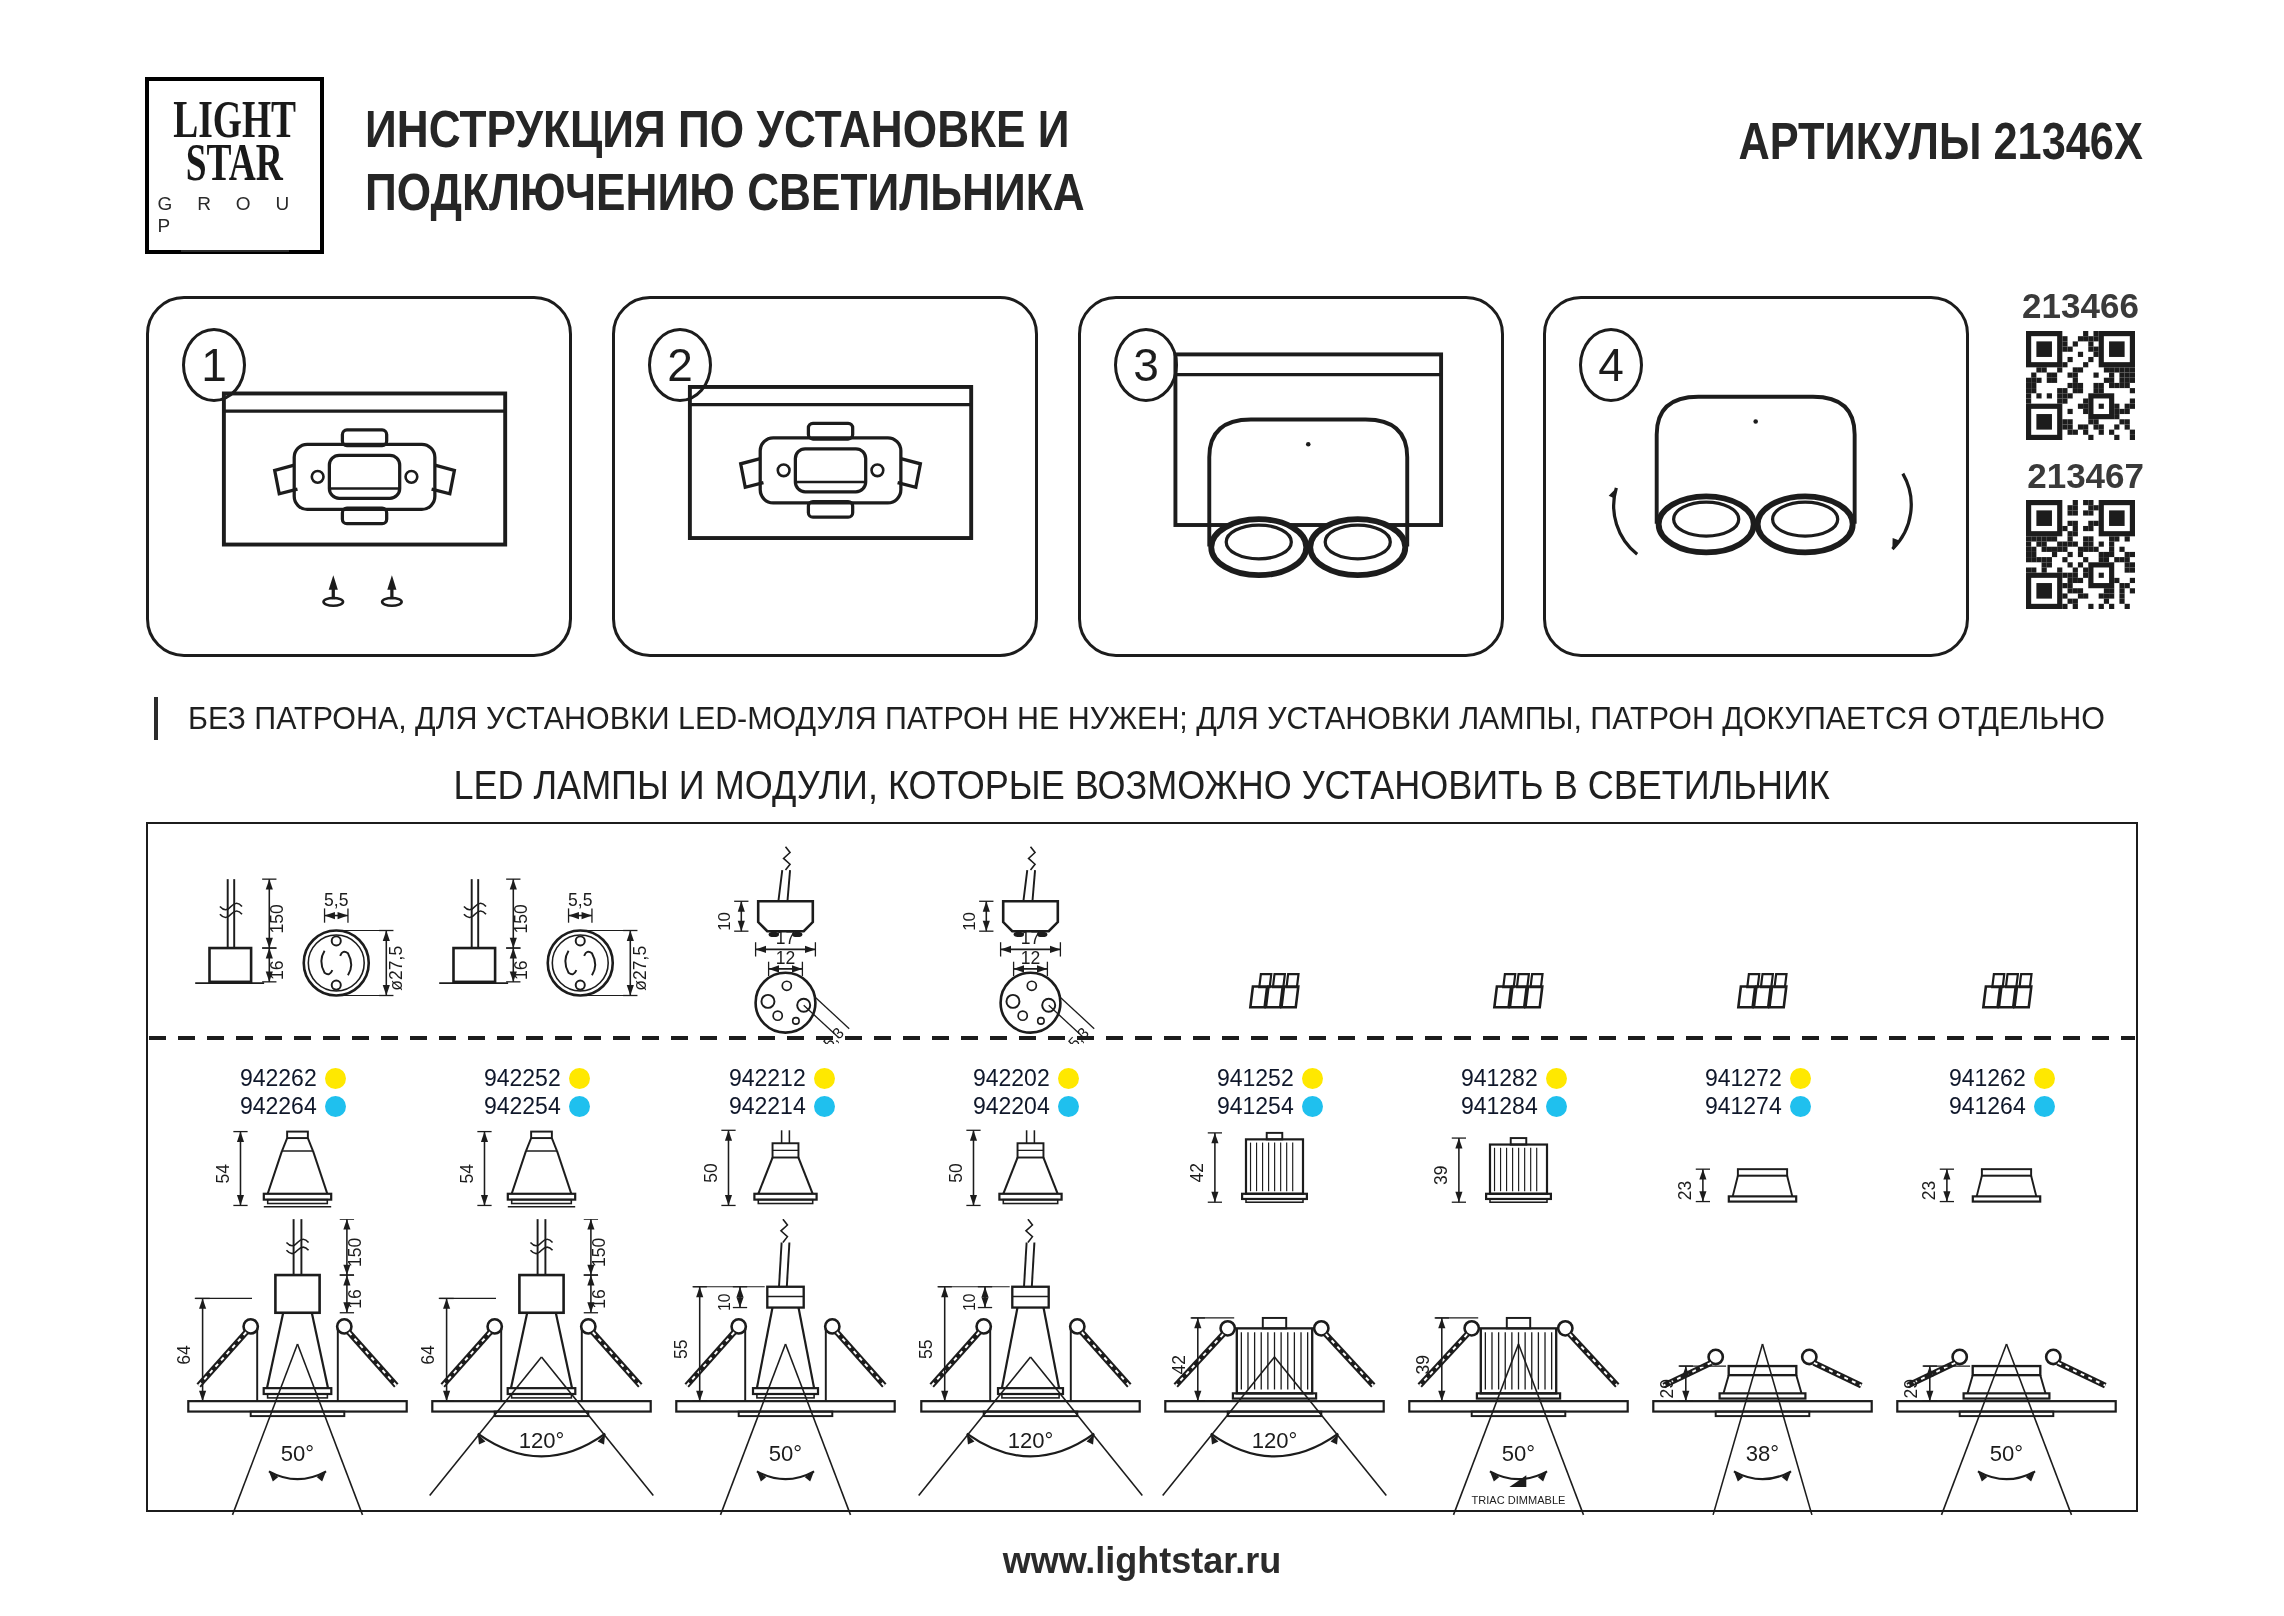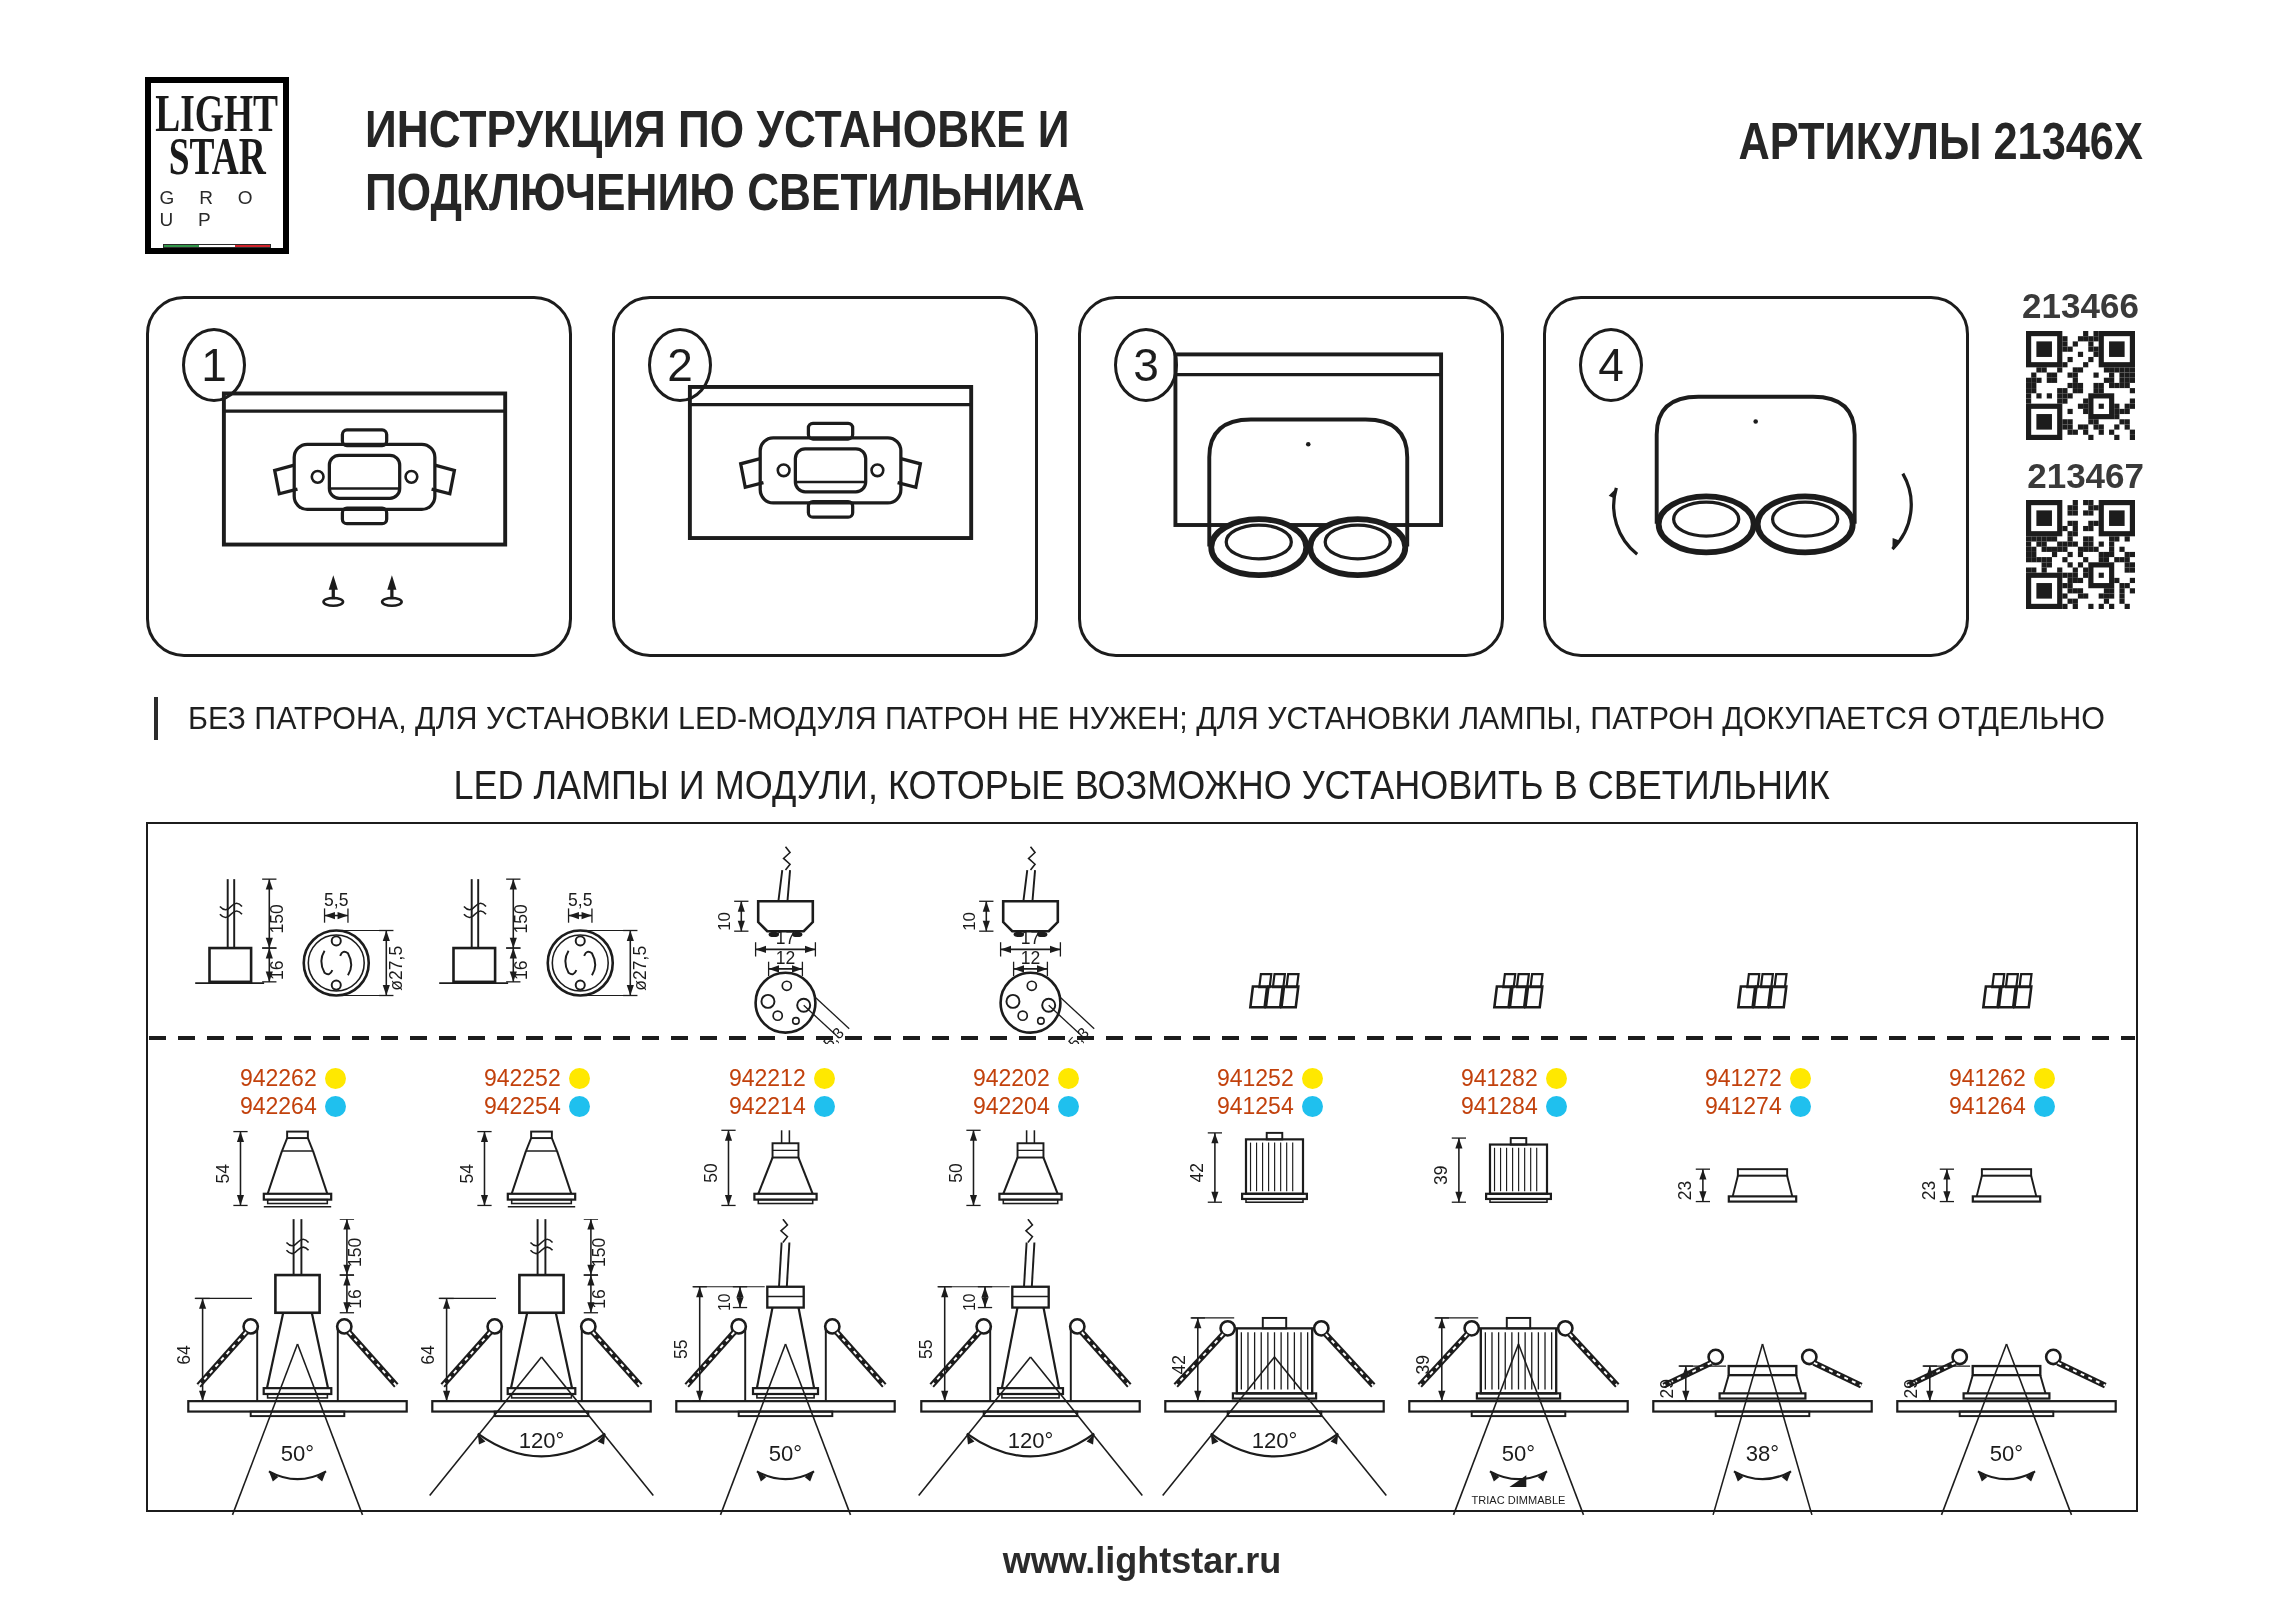"LIGHT" #logo { border: 6px solid #000000 -> 4px solid #000000; padding-top: 9px -> 17px; width: 144px -> 179px }
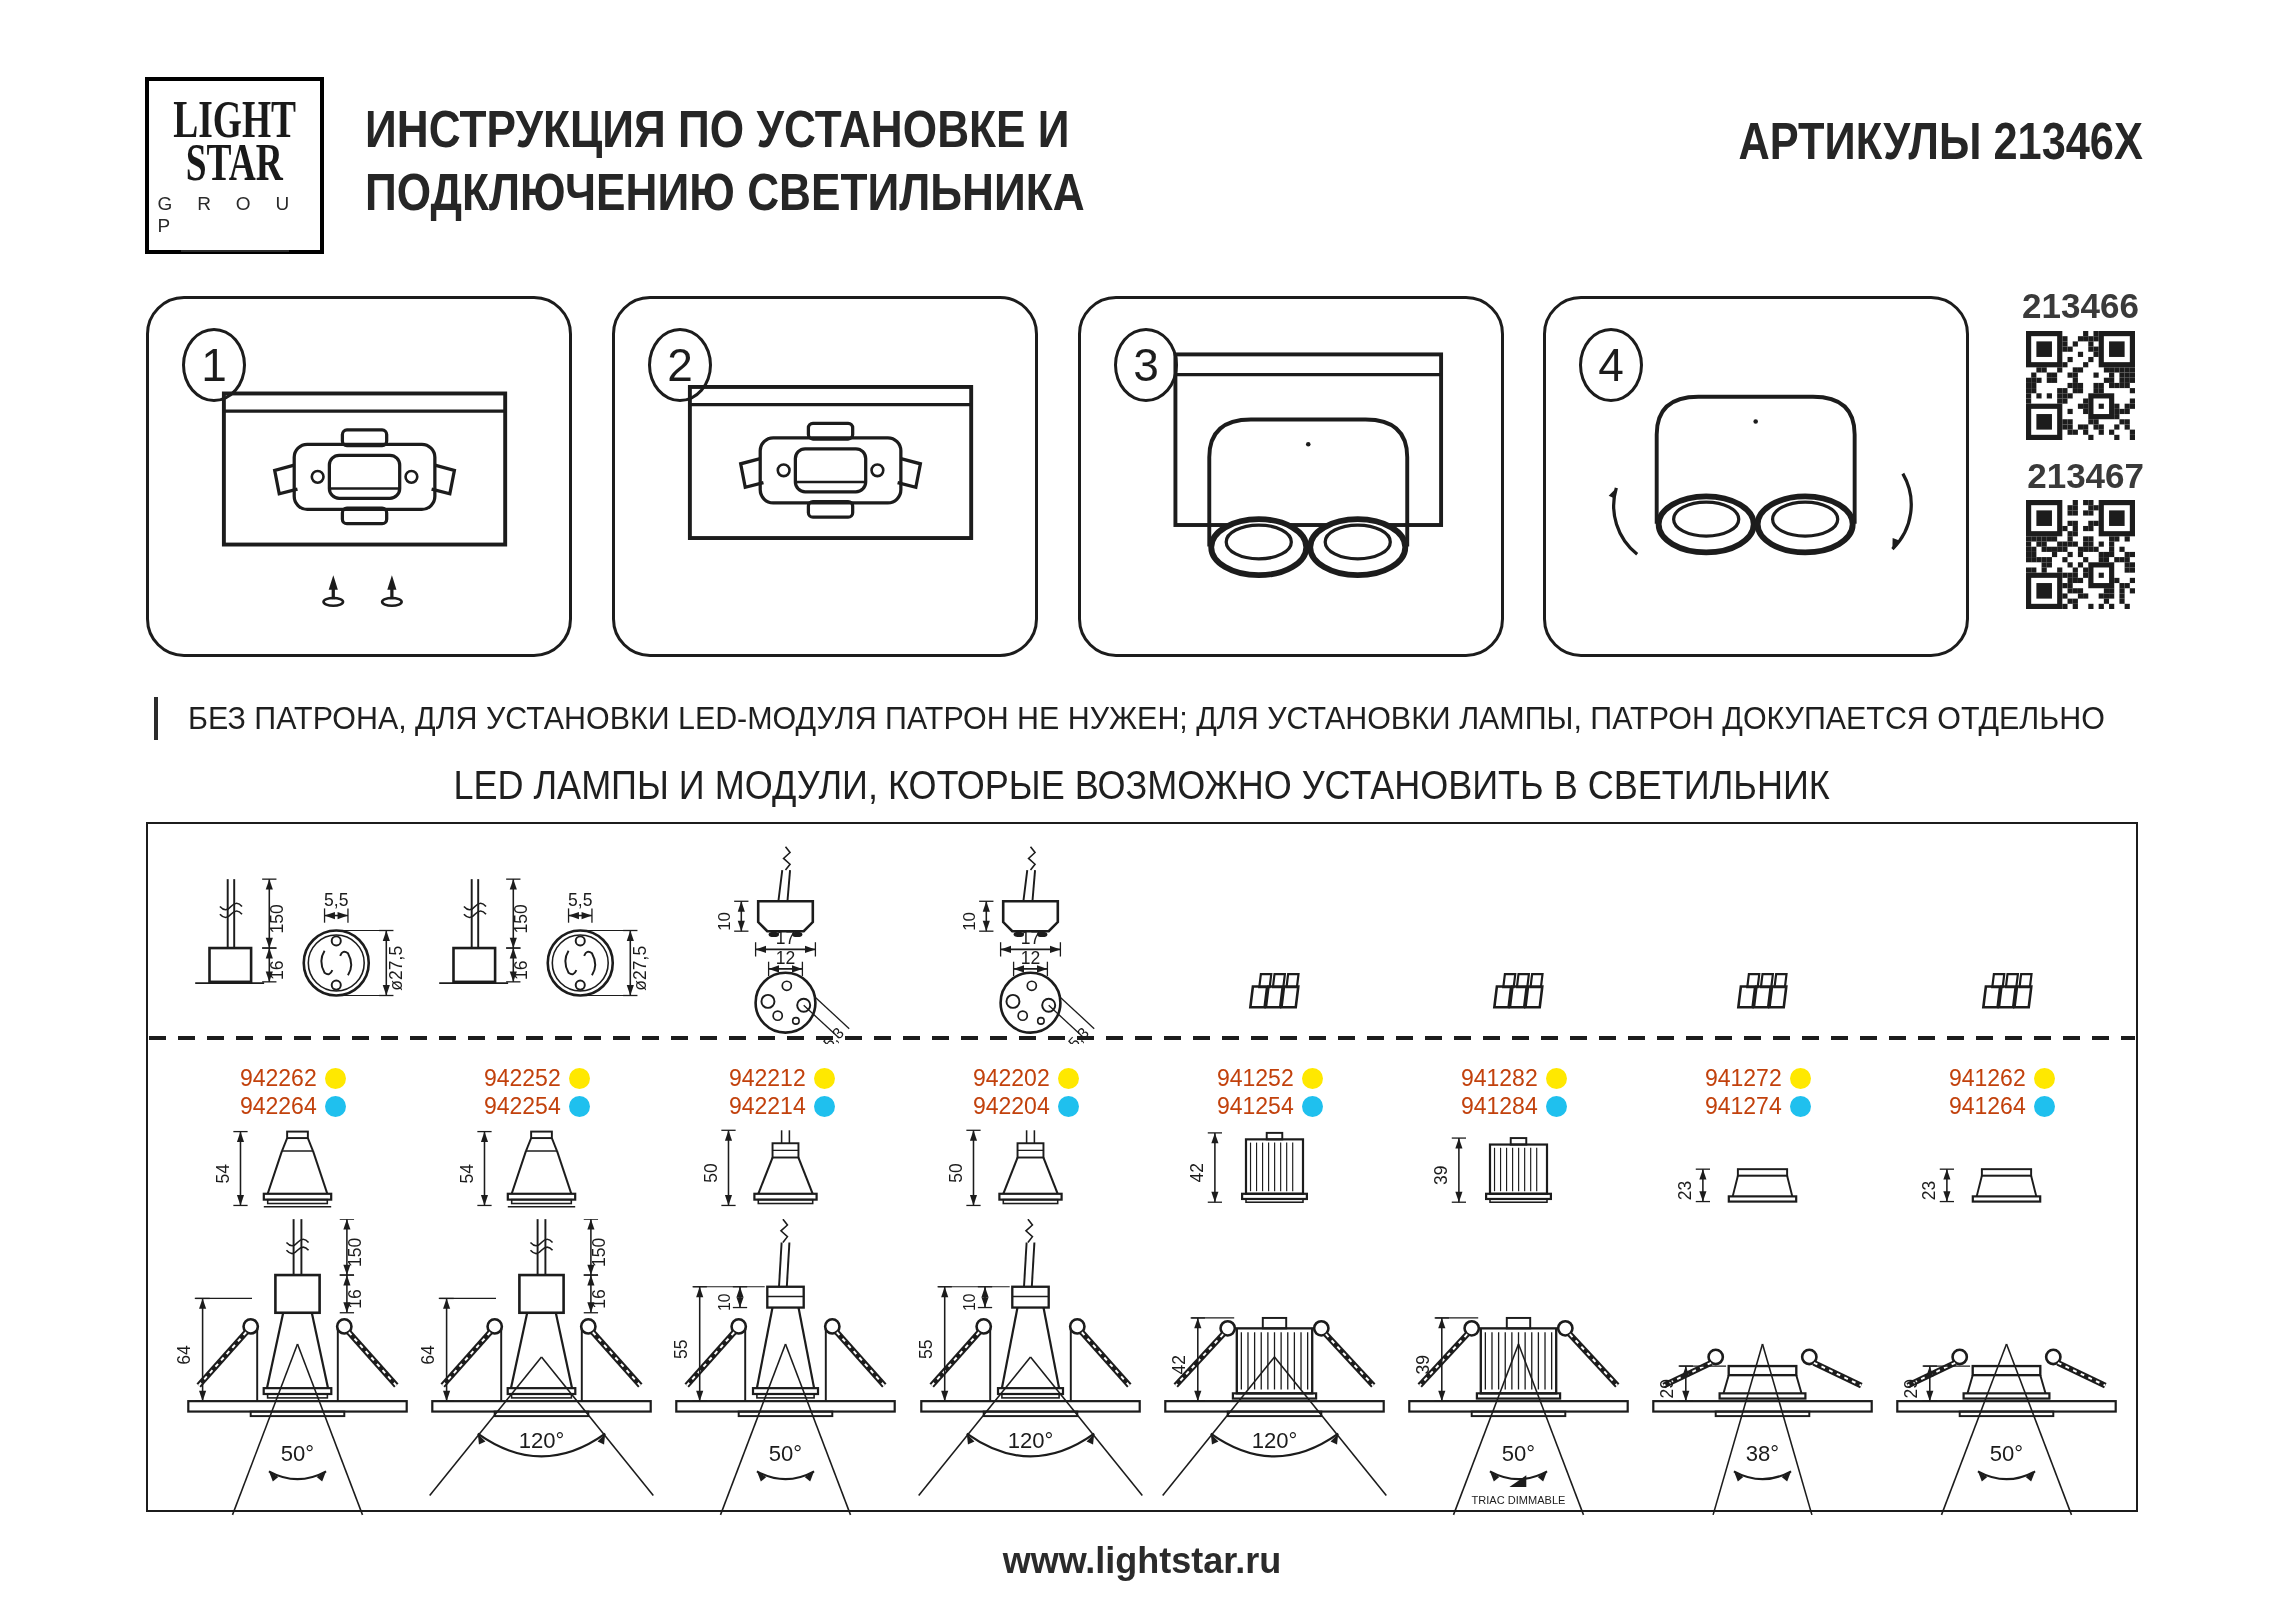"942262" .artrow { color: #c2410c -> #0f172a }
